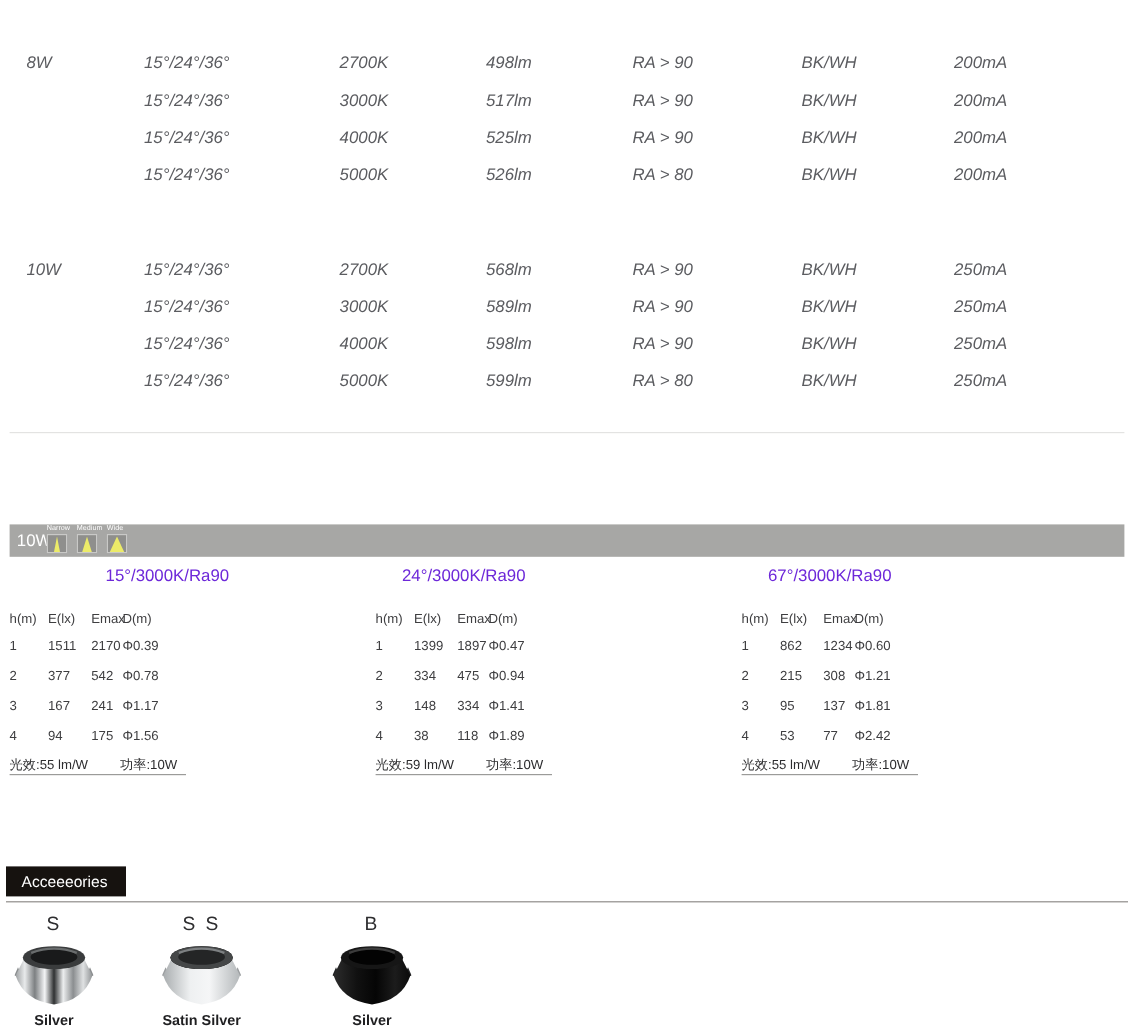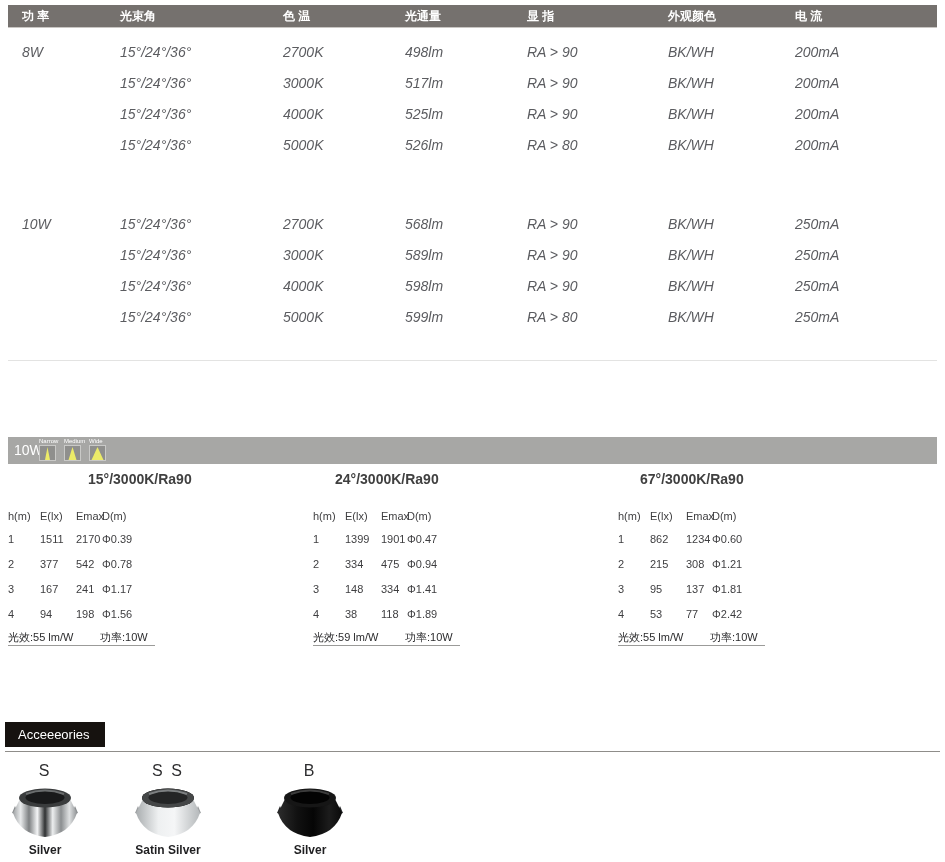"功 率" div.spec-header-bar { html: <div> <span>功 率</span> <span>光束角</span> <span>色 温</span> <span>光通量</span> <span>显 指</span> <span>外观颜色</span> <span>电 流</span> </div> -> none }
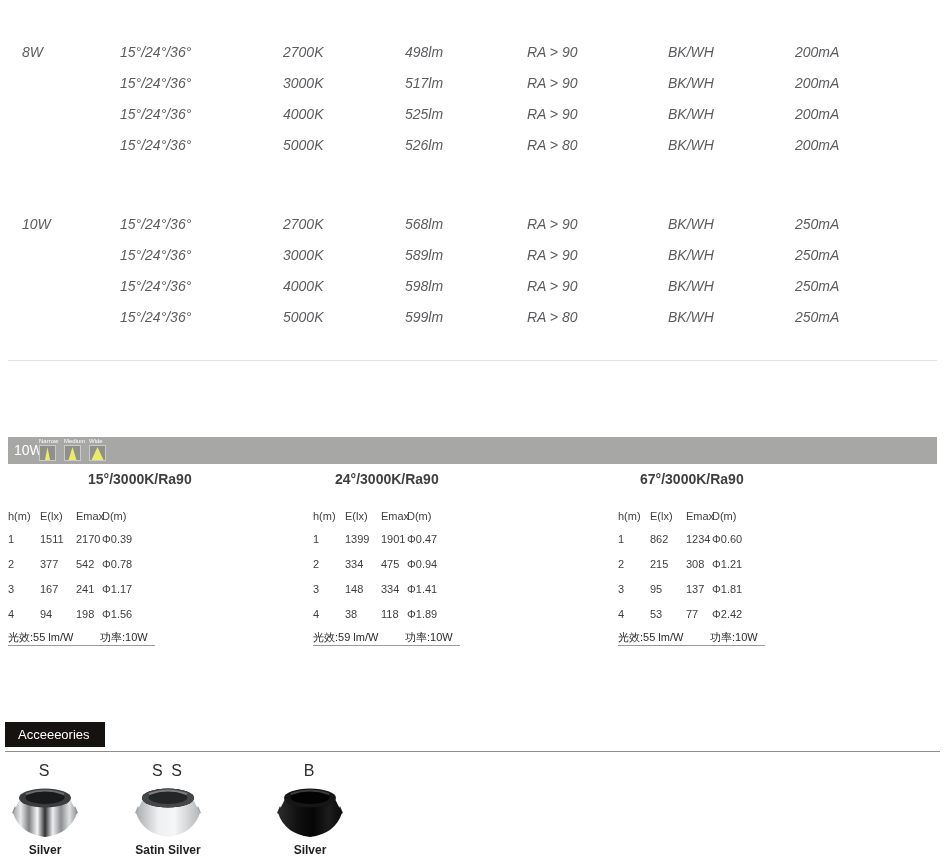"15°/3000K/Ra90" .pm-title { color: #404040 -> #6d28d9; font-weight: bold -> normal }
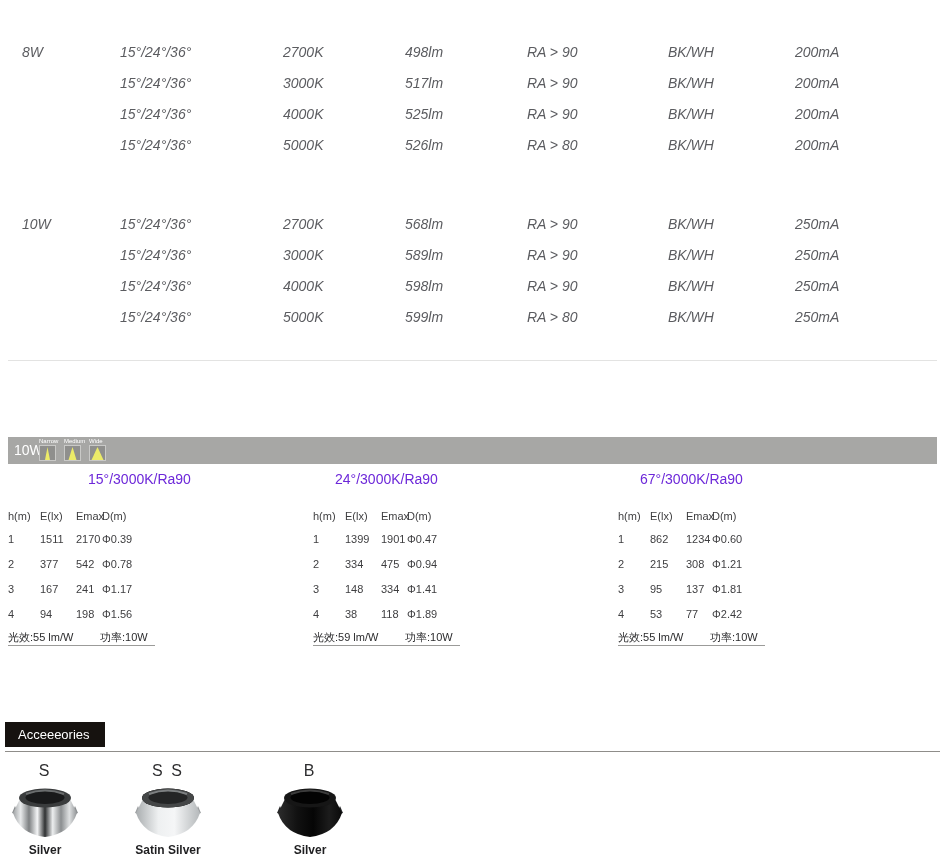"1901" span.pcell { text: 1901 -> 1897 }
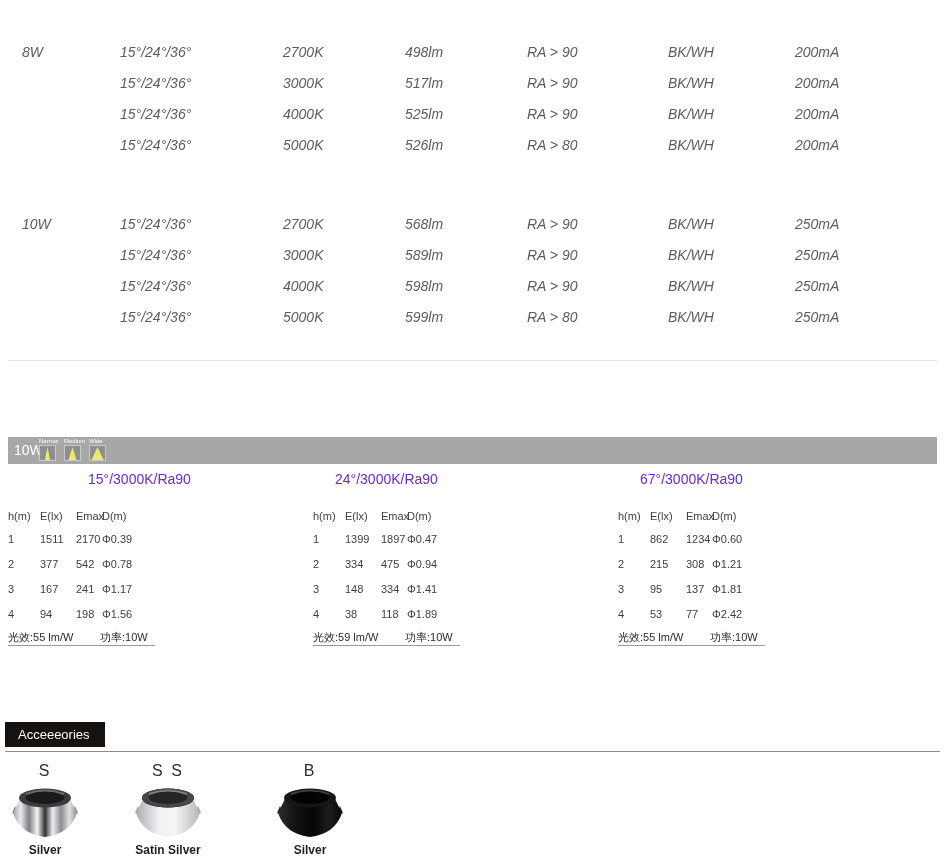"198" span.pcell { text: 198 -> 175 }
